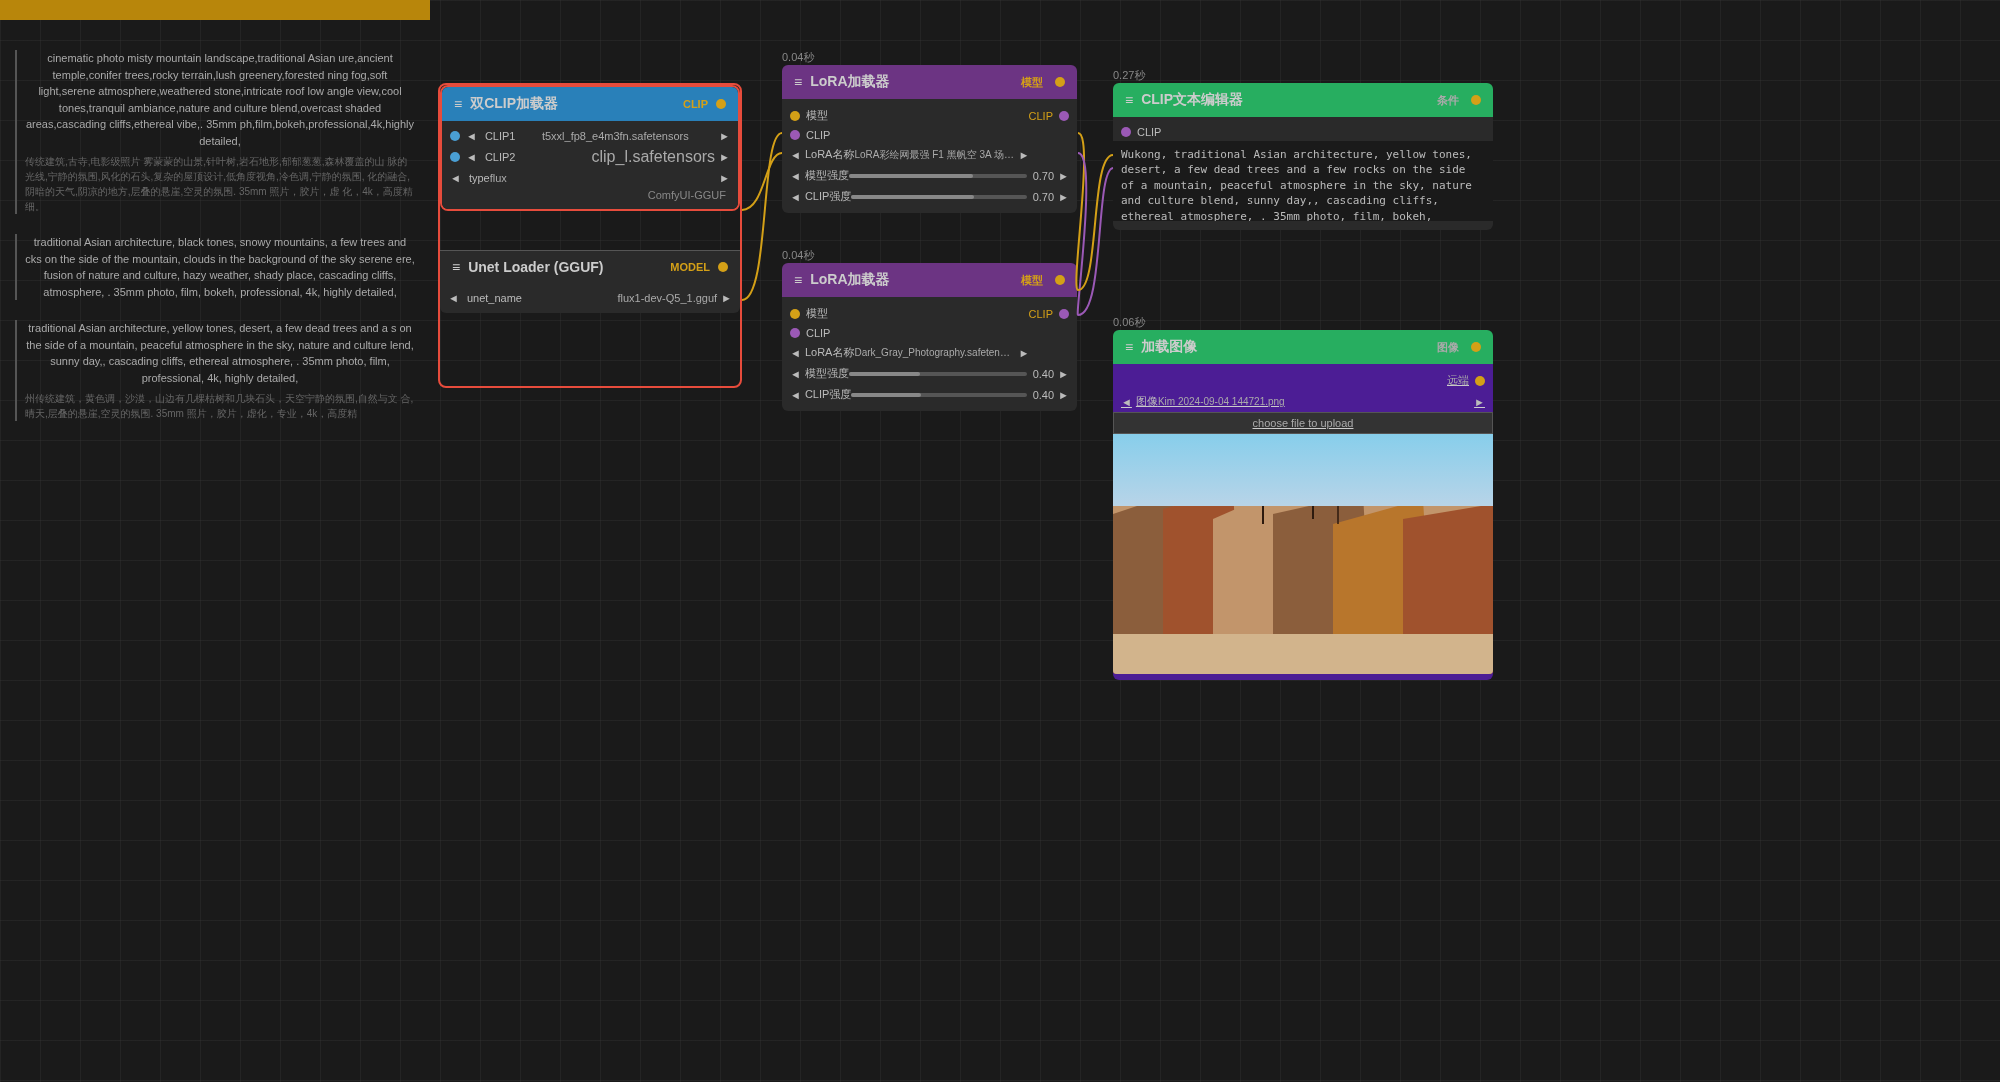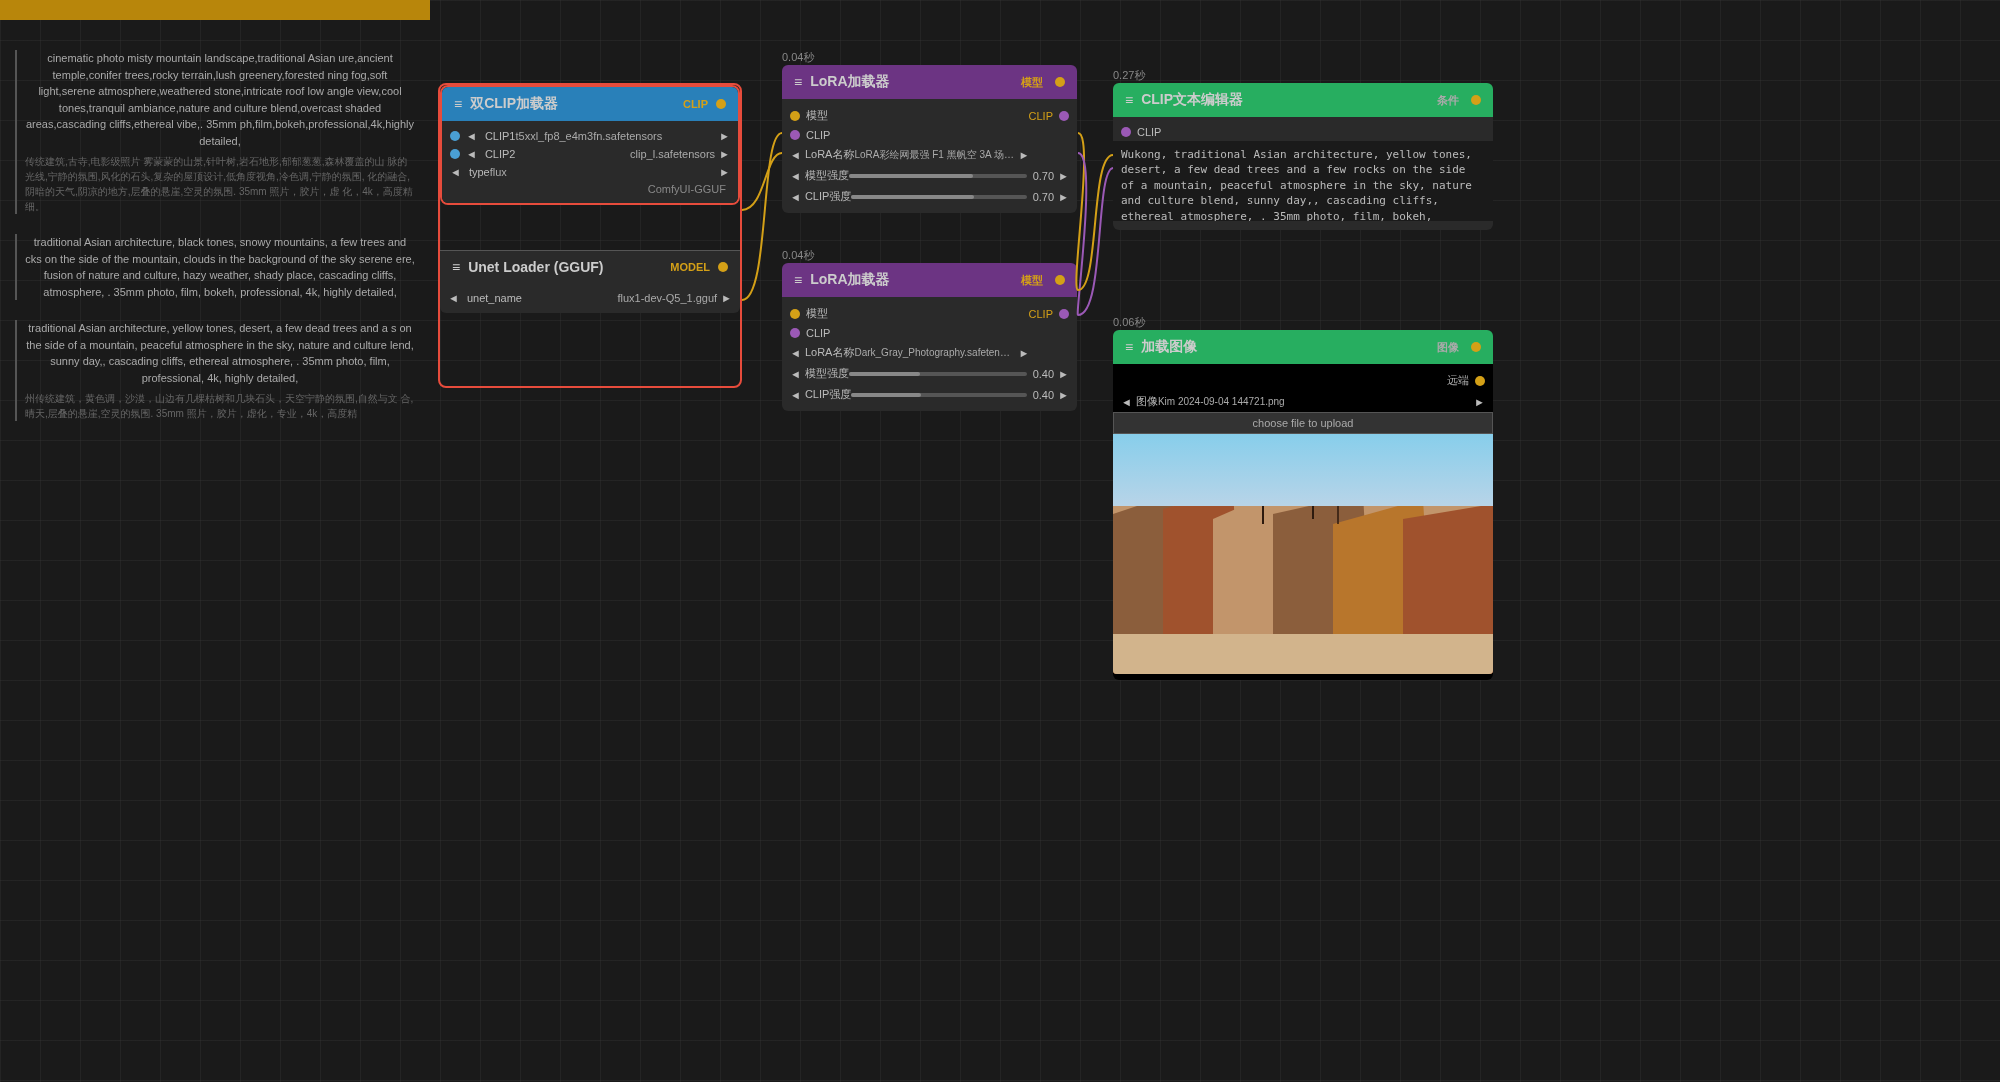"t5xxl_fp8_e4m3fn.safetensors" span { text-align: left -> center }
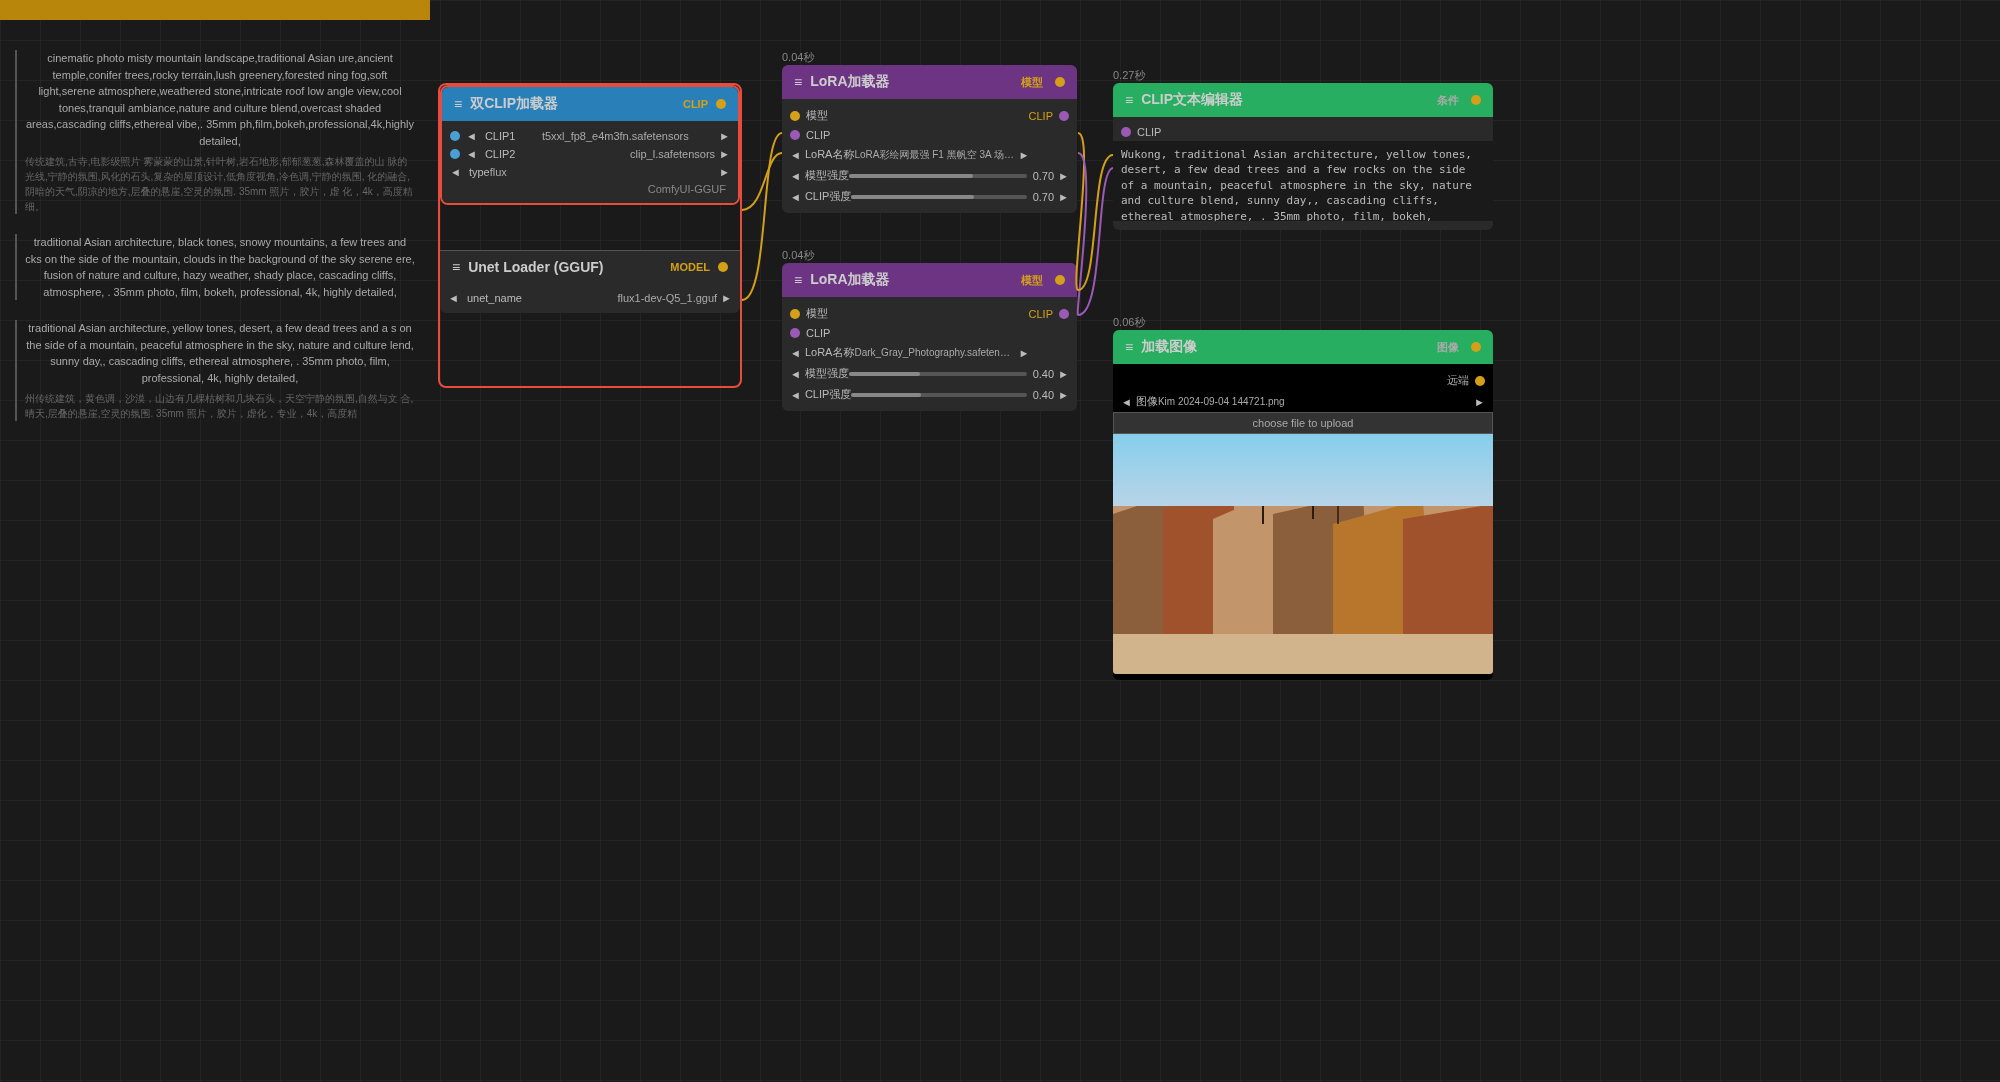"clip_l.safetensors" span { font-size: 11px -> 16px }
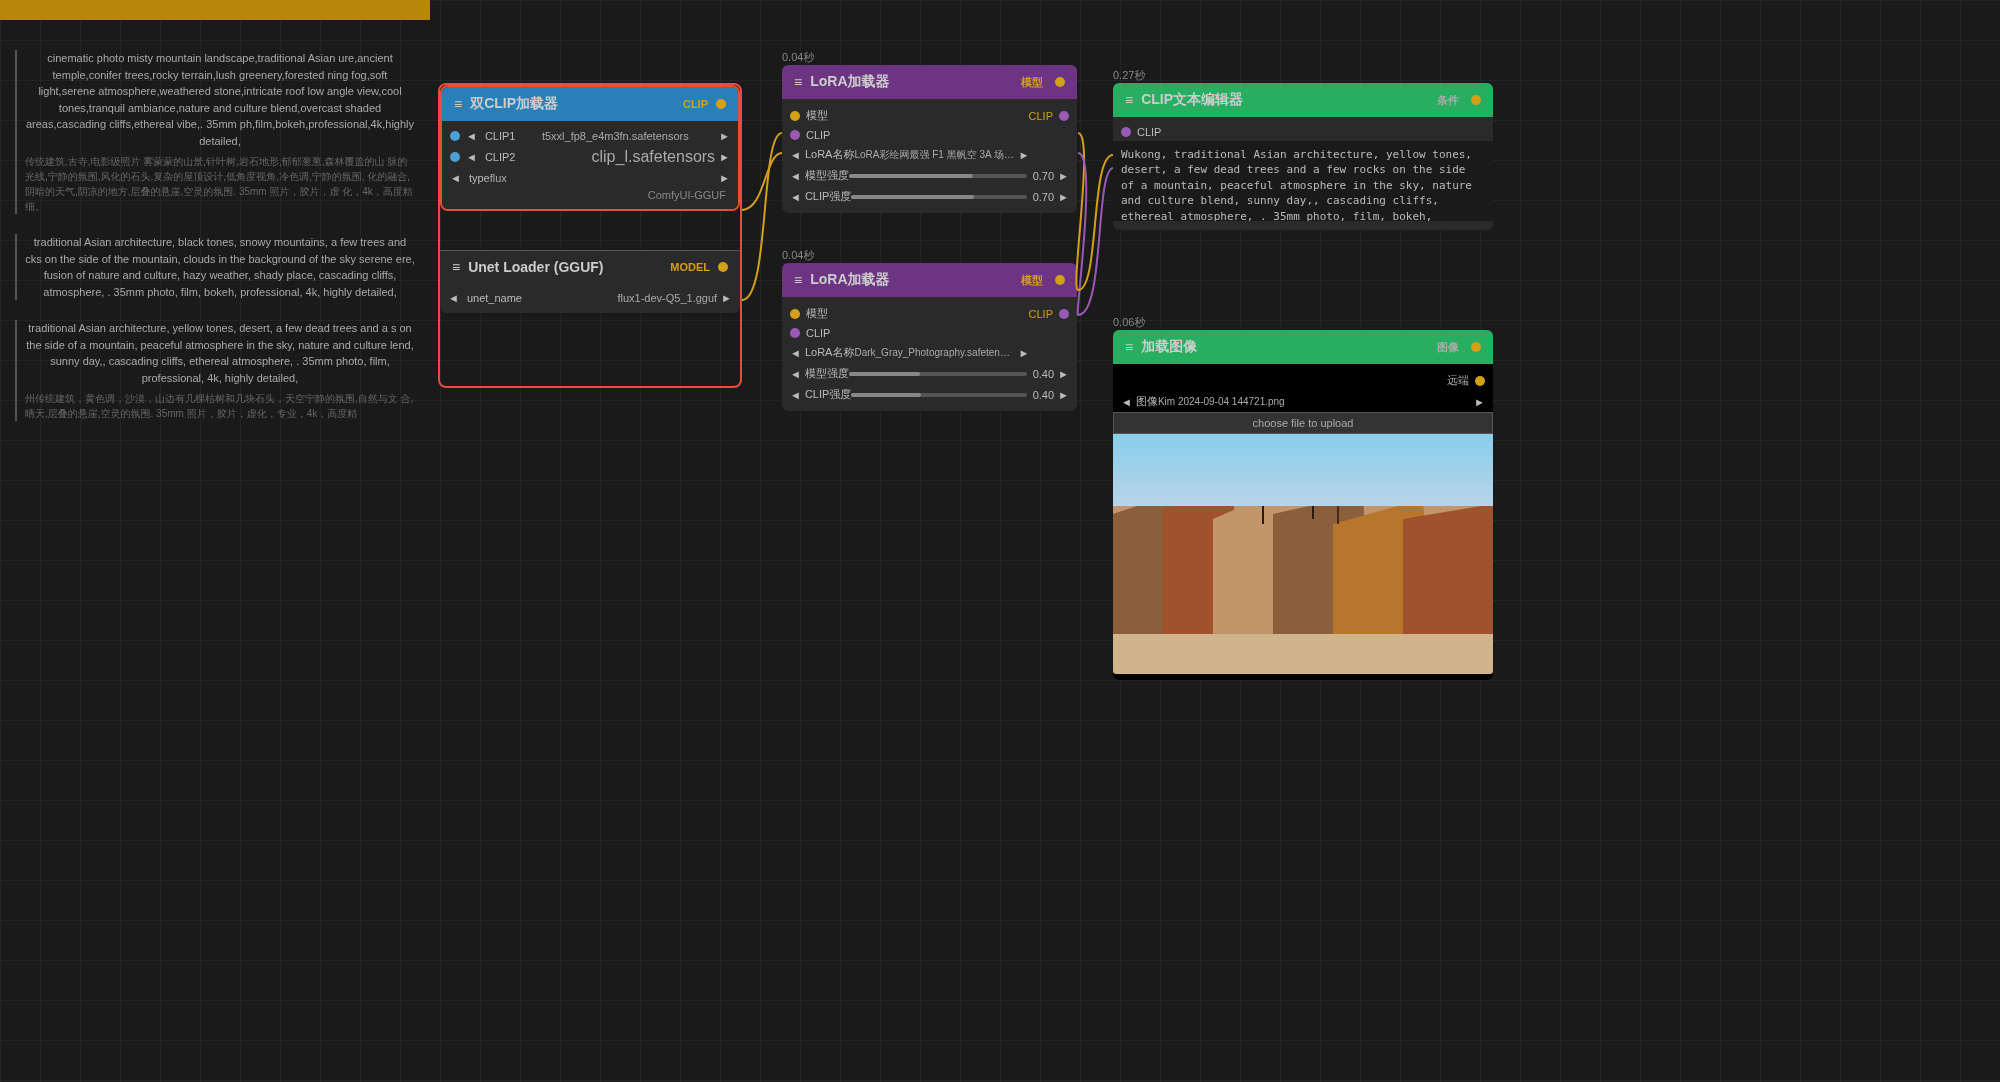"远端" #node-load-image .node-body { background: #000000 -> #4c1d95; text-decoration: none -> underline }
